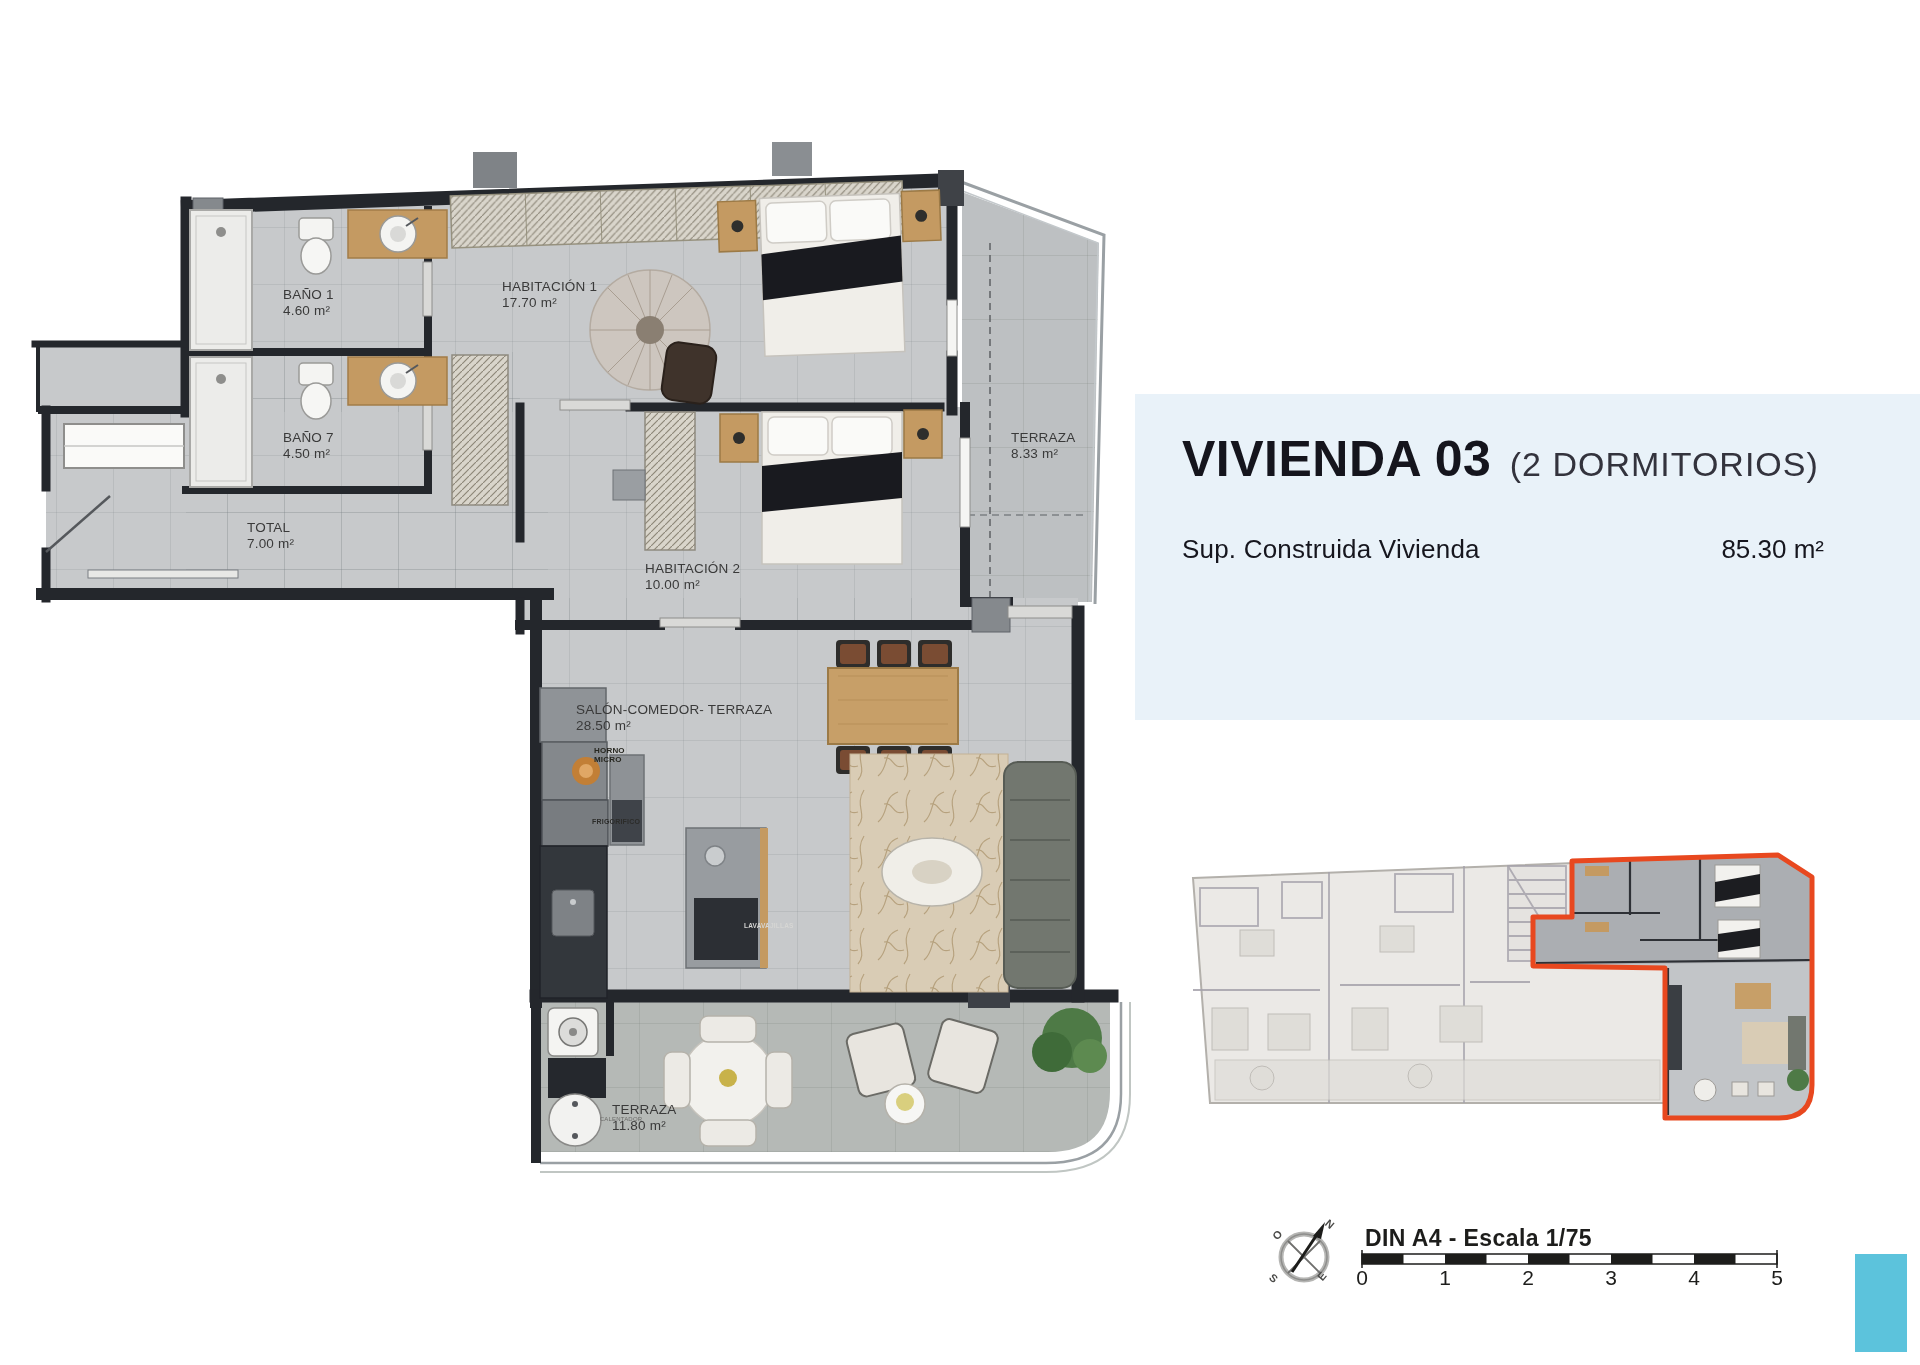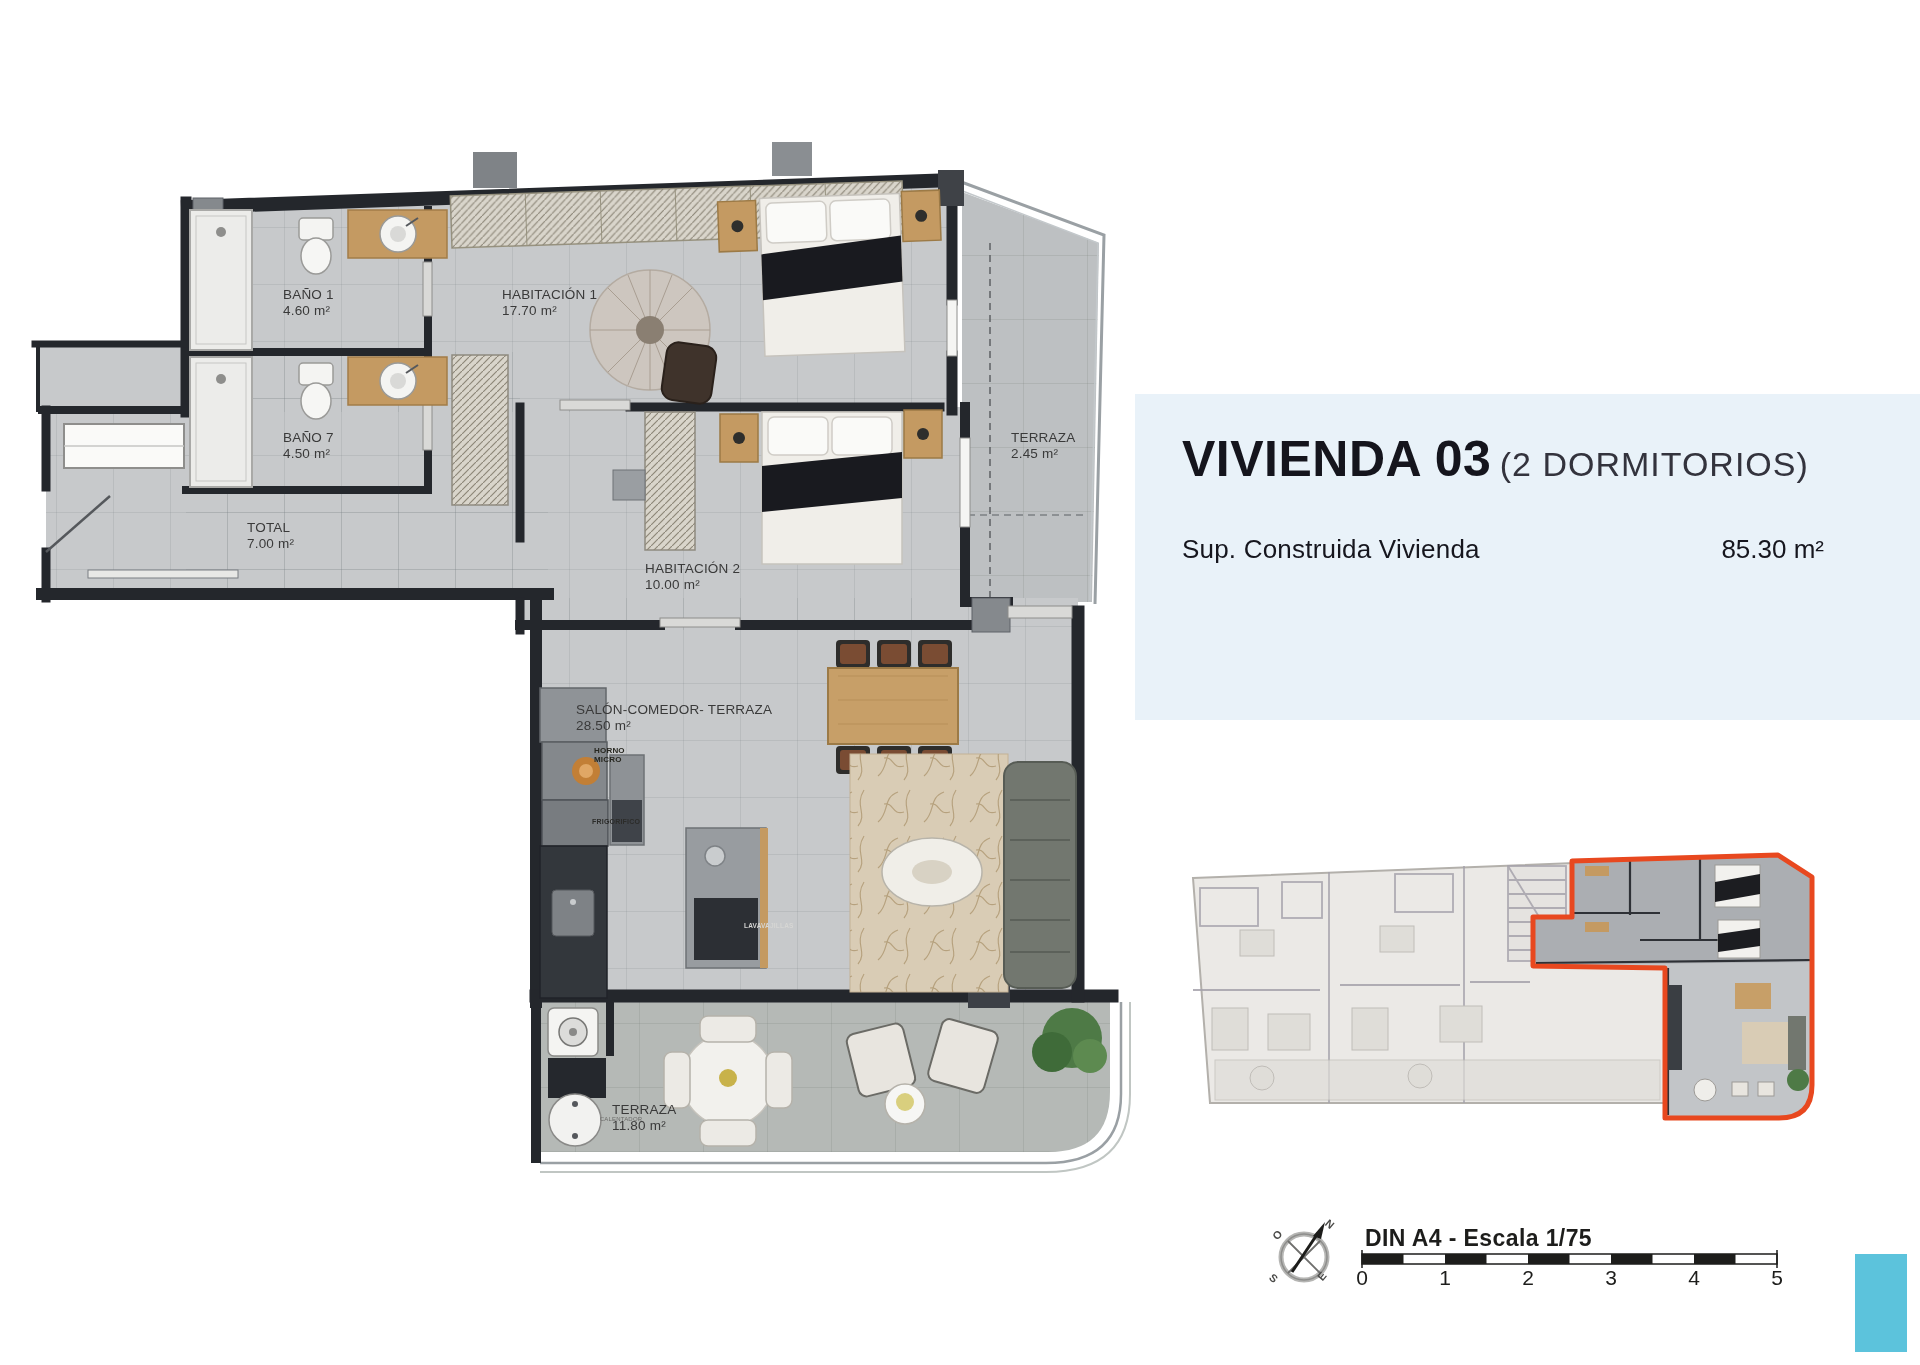"HABITACIÓN 1" div.rlabel { top: 287px -> 279px }
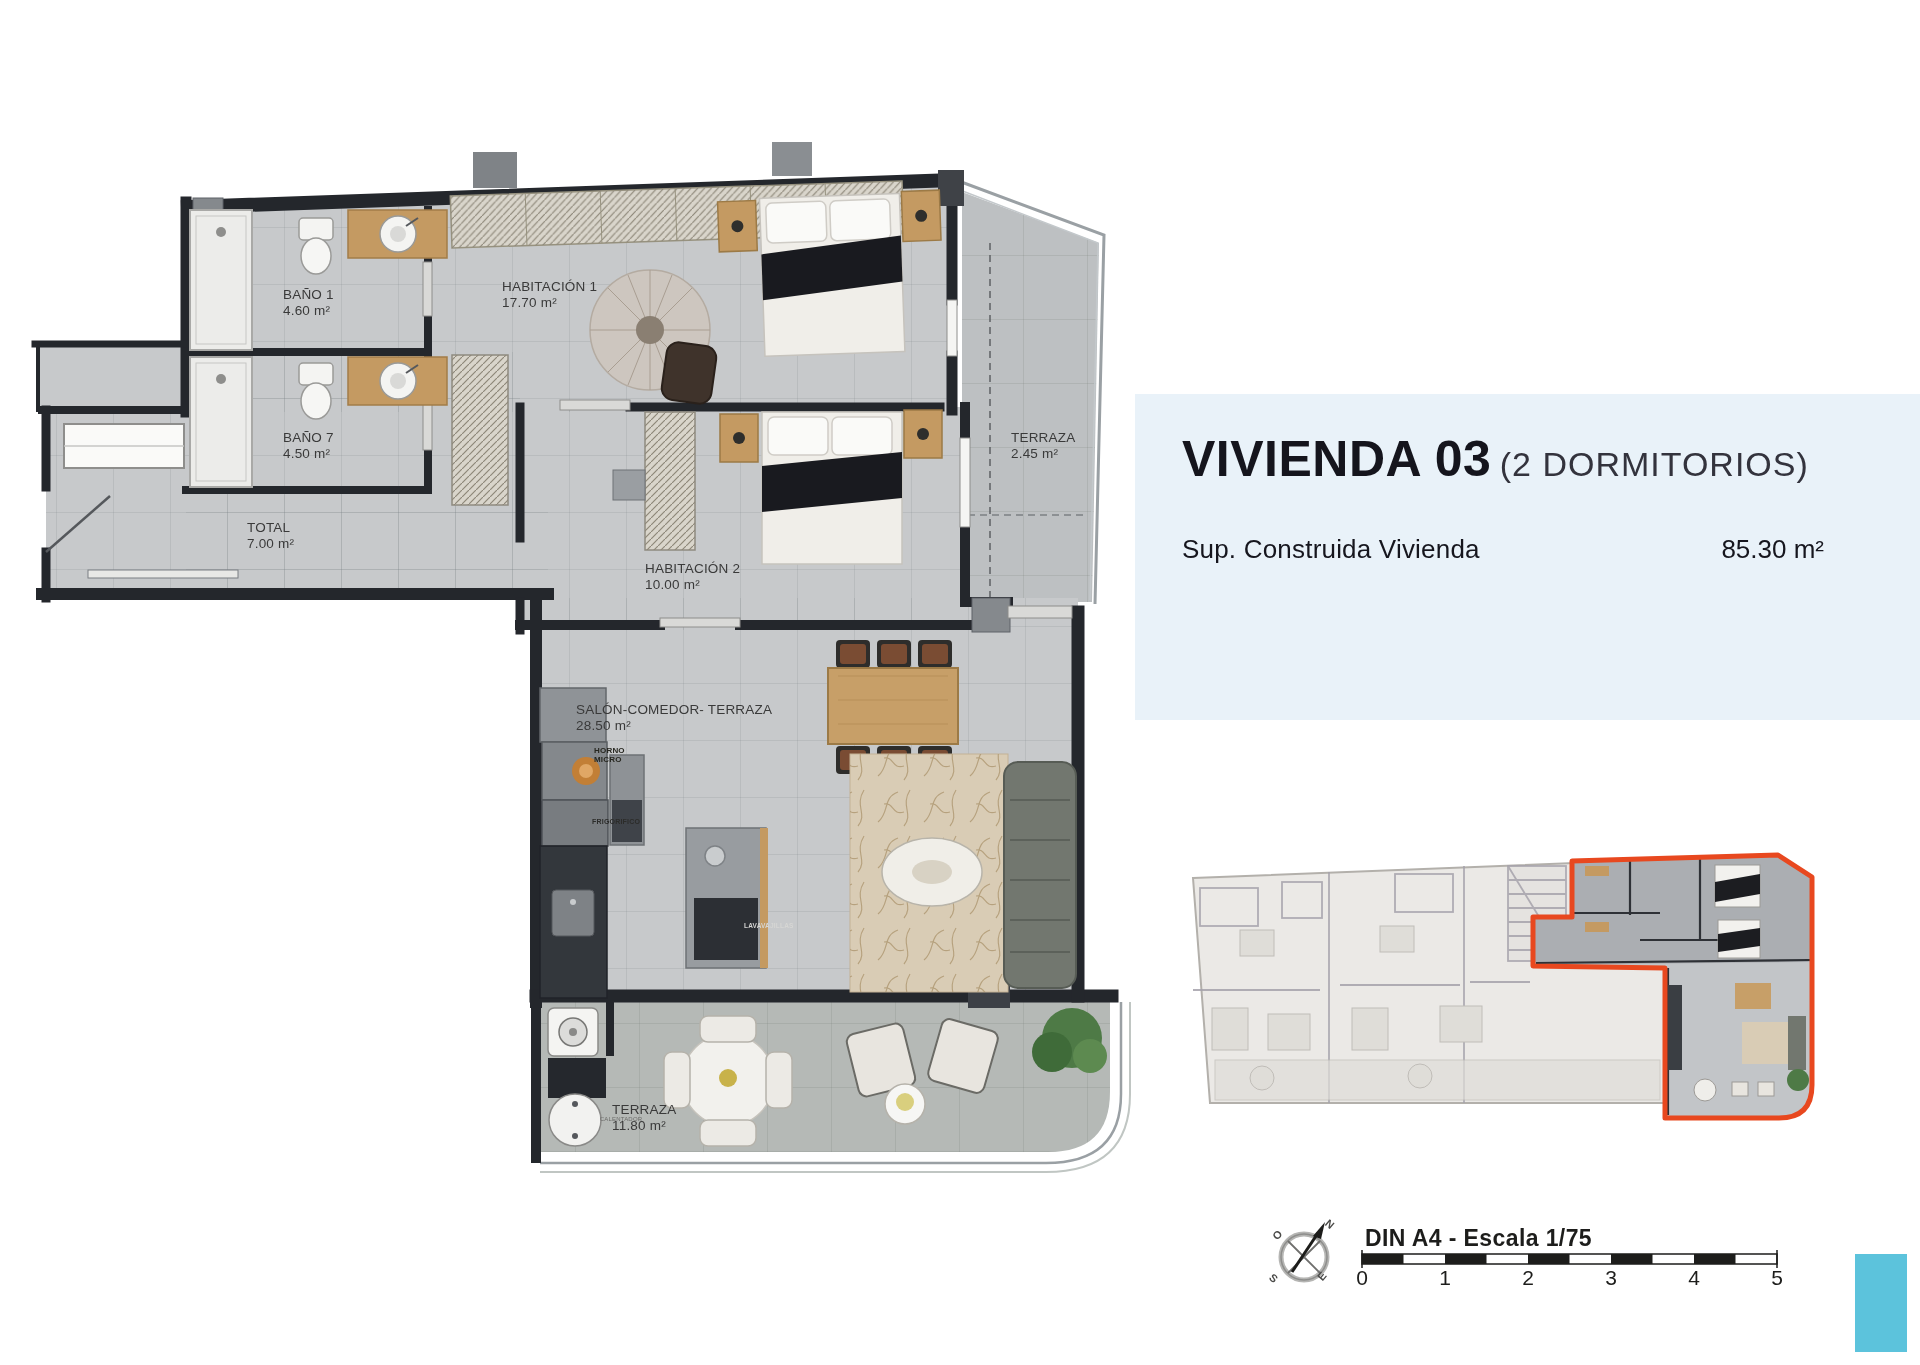"2.45 m²" span { text: 2.45 -> 8.33 }
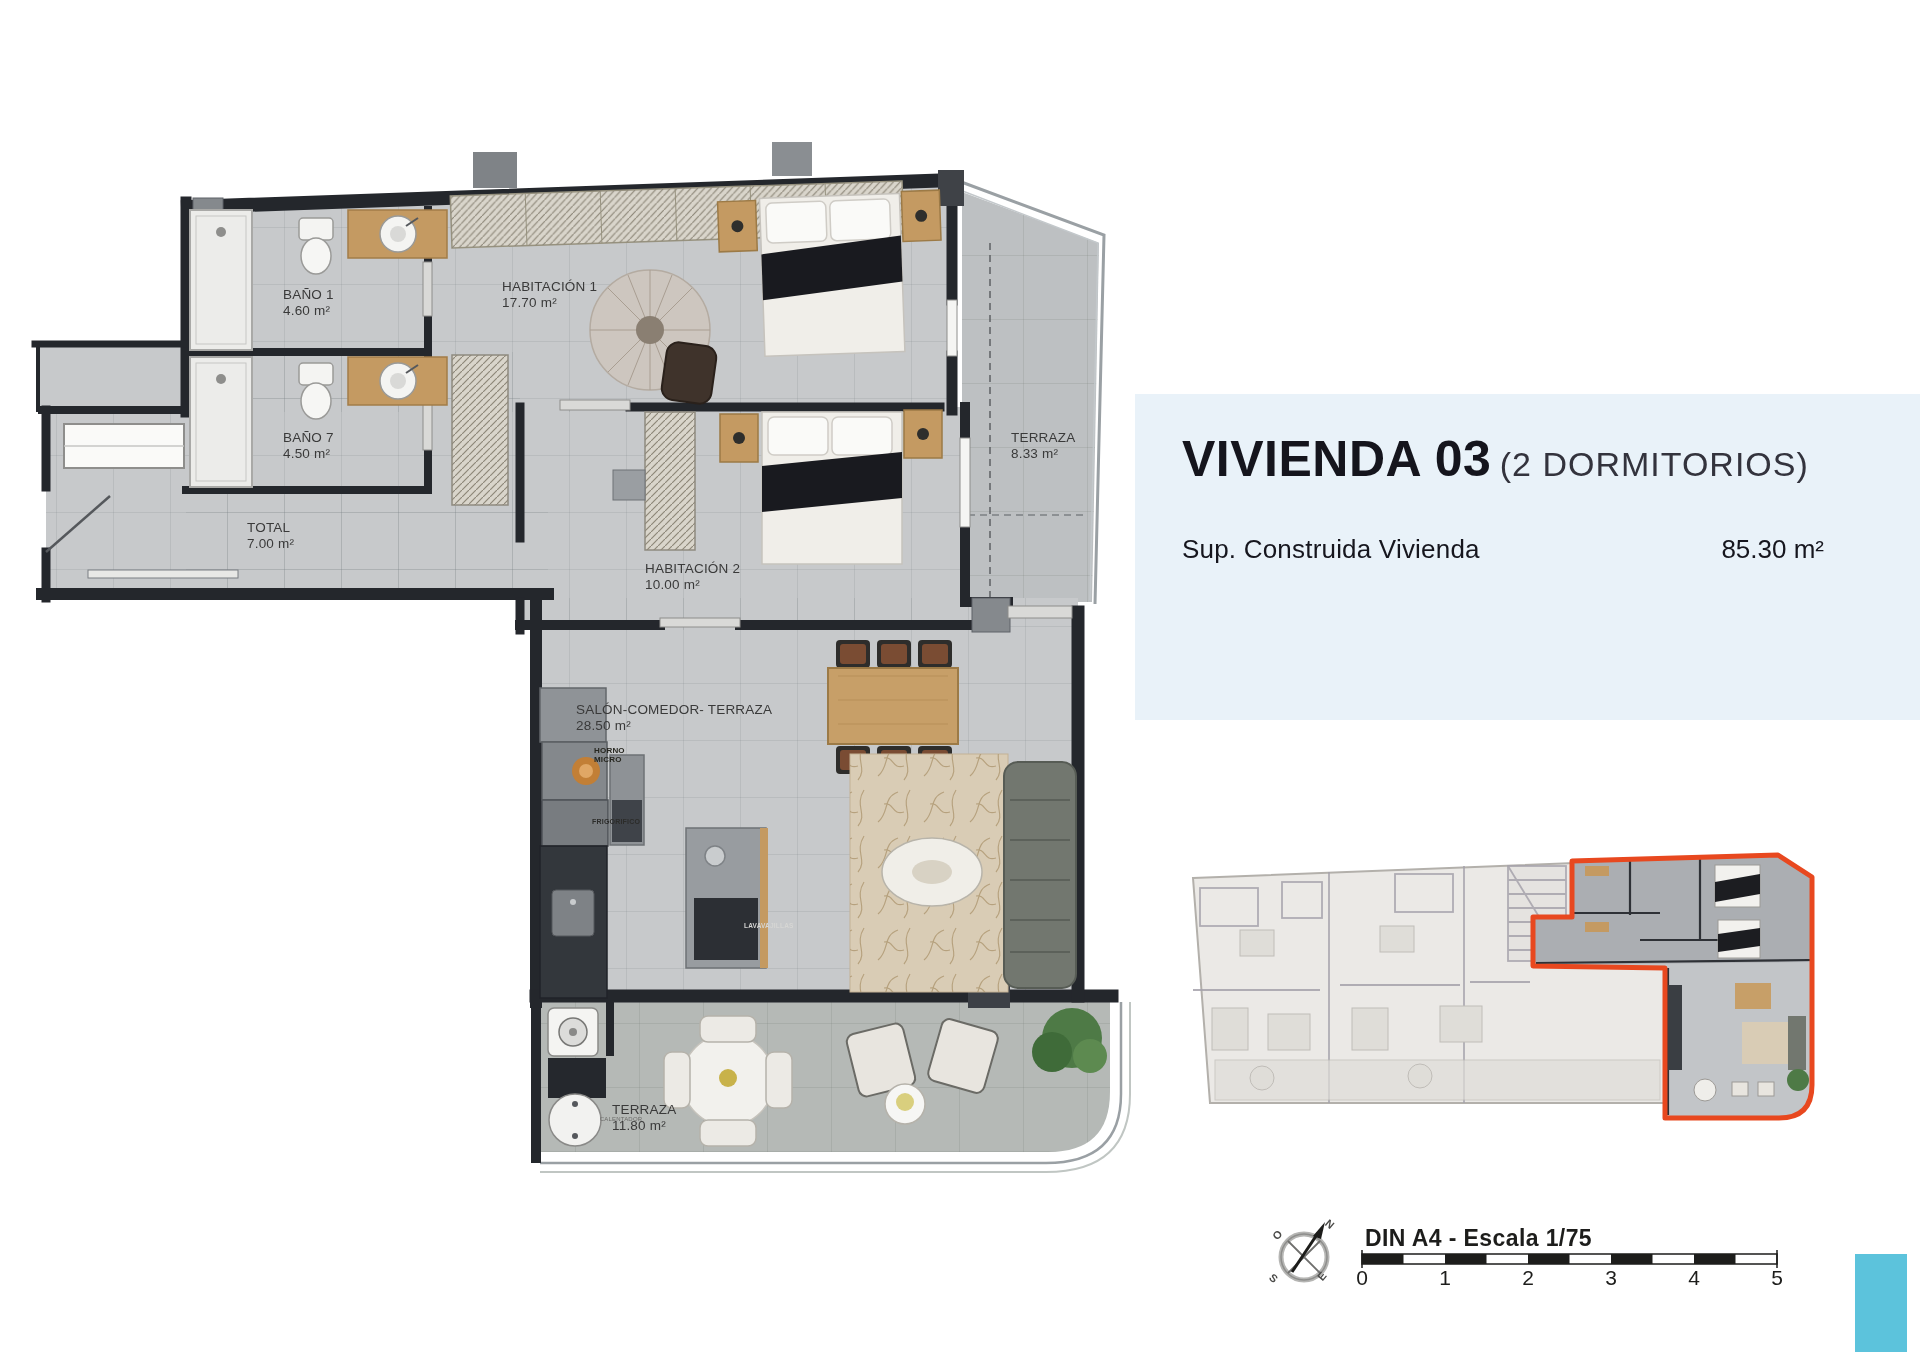"(2 DORMITORIOS)" #info-subtitle { margin-left: 4px -> 14px }
